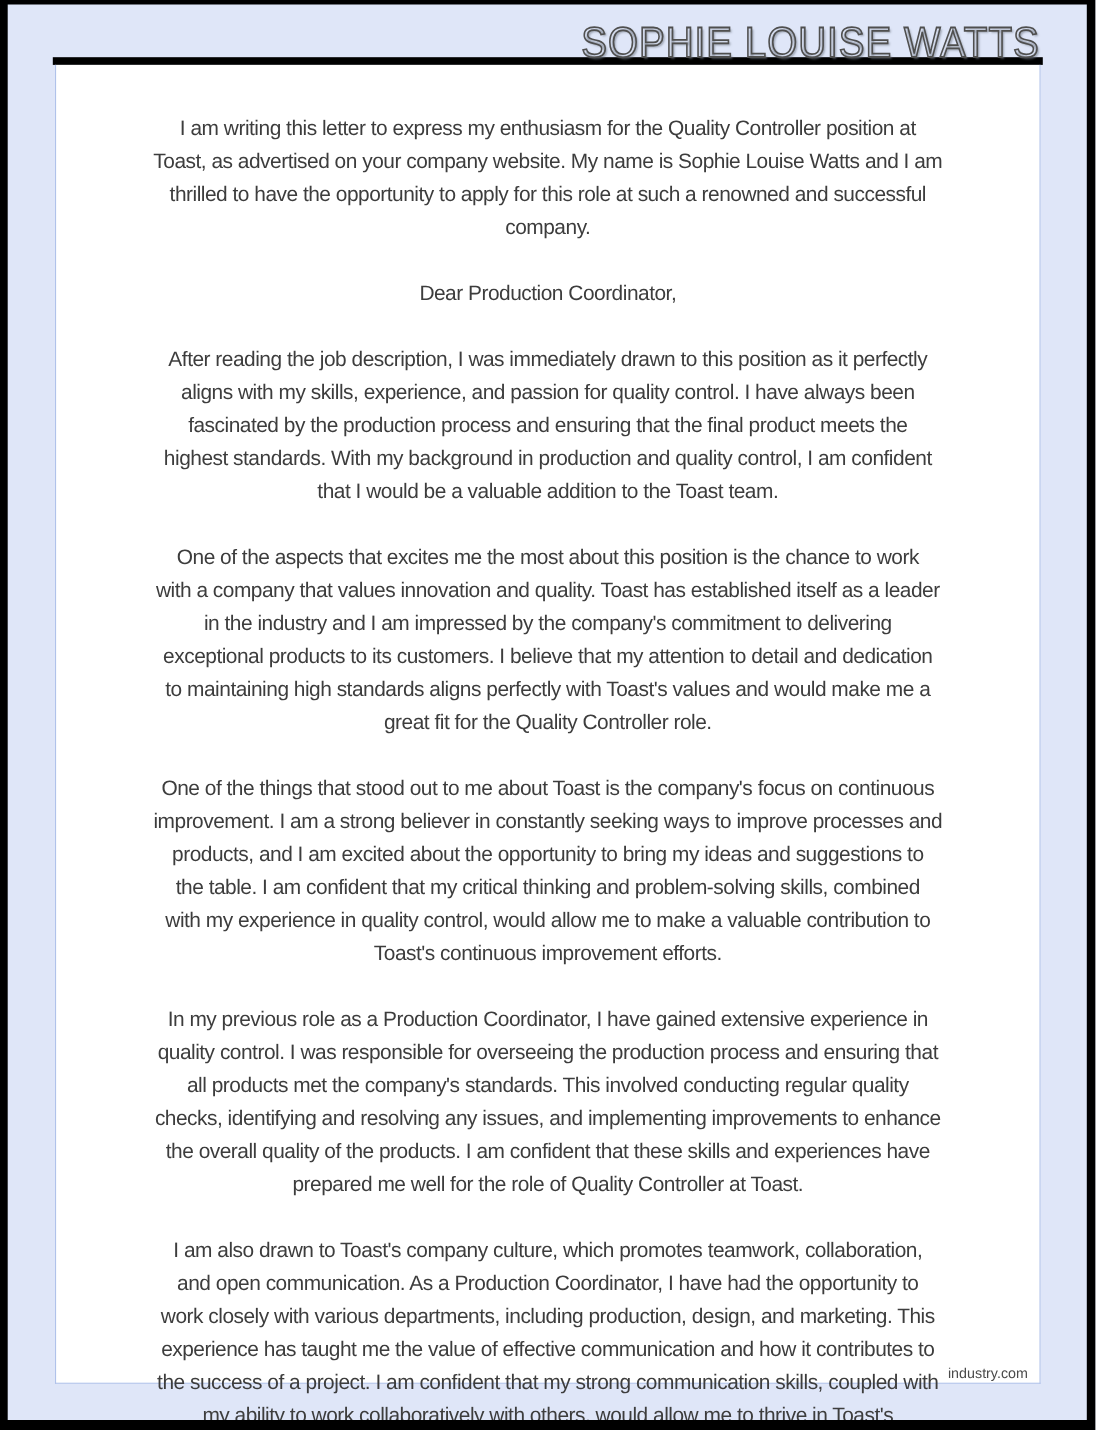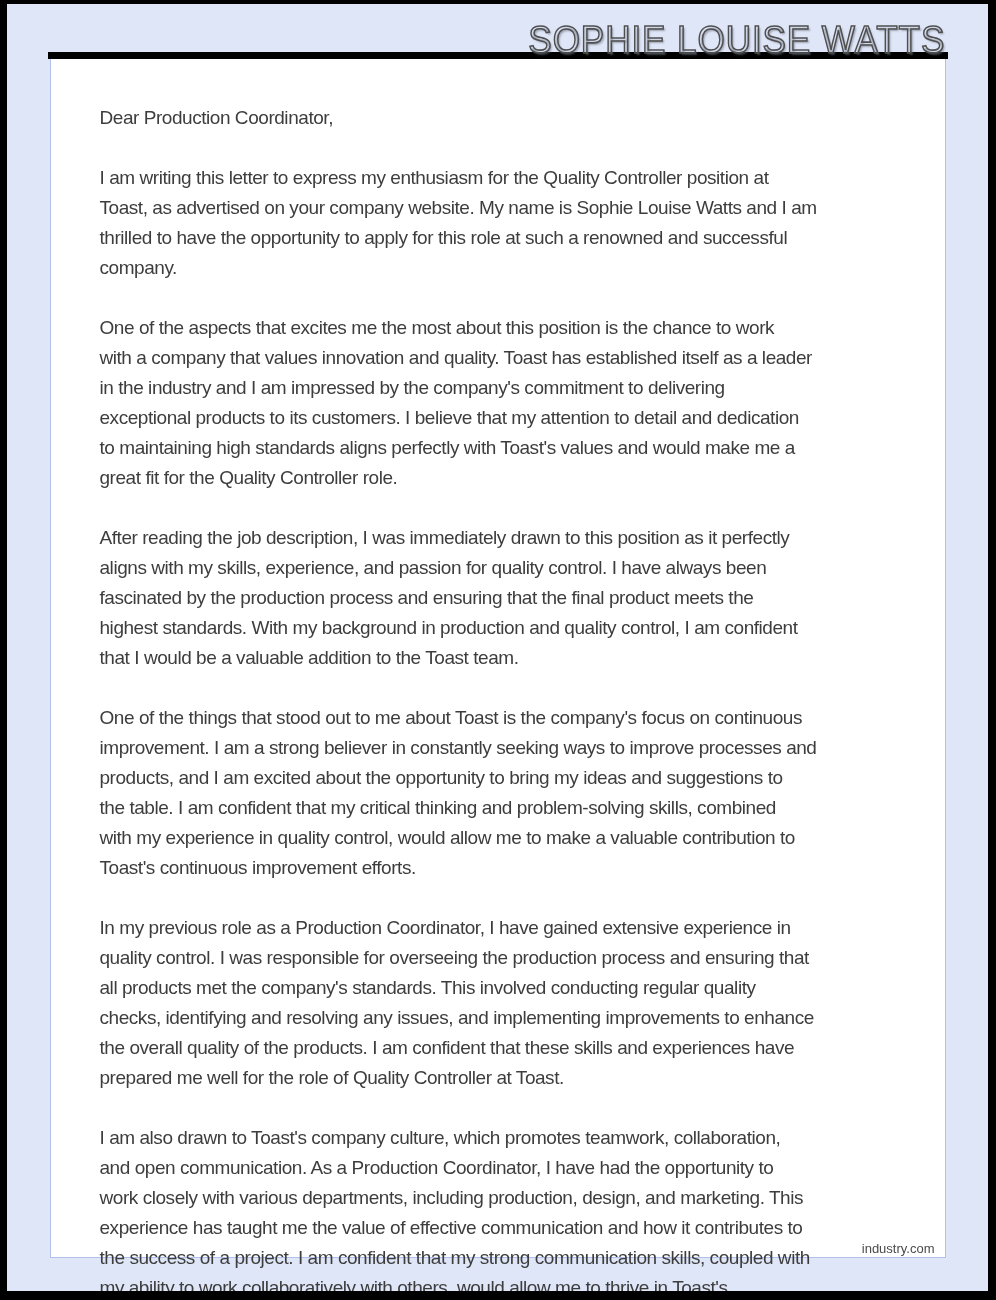"SOPHIE LOUISE WATTS" .frame { text-align: none -> center }
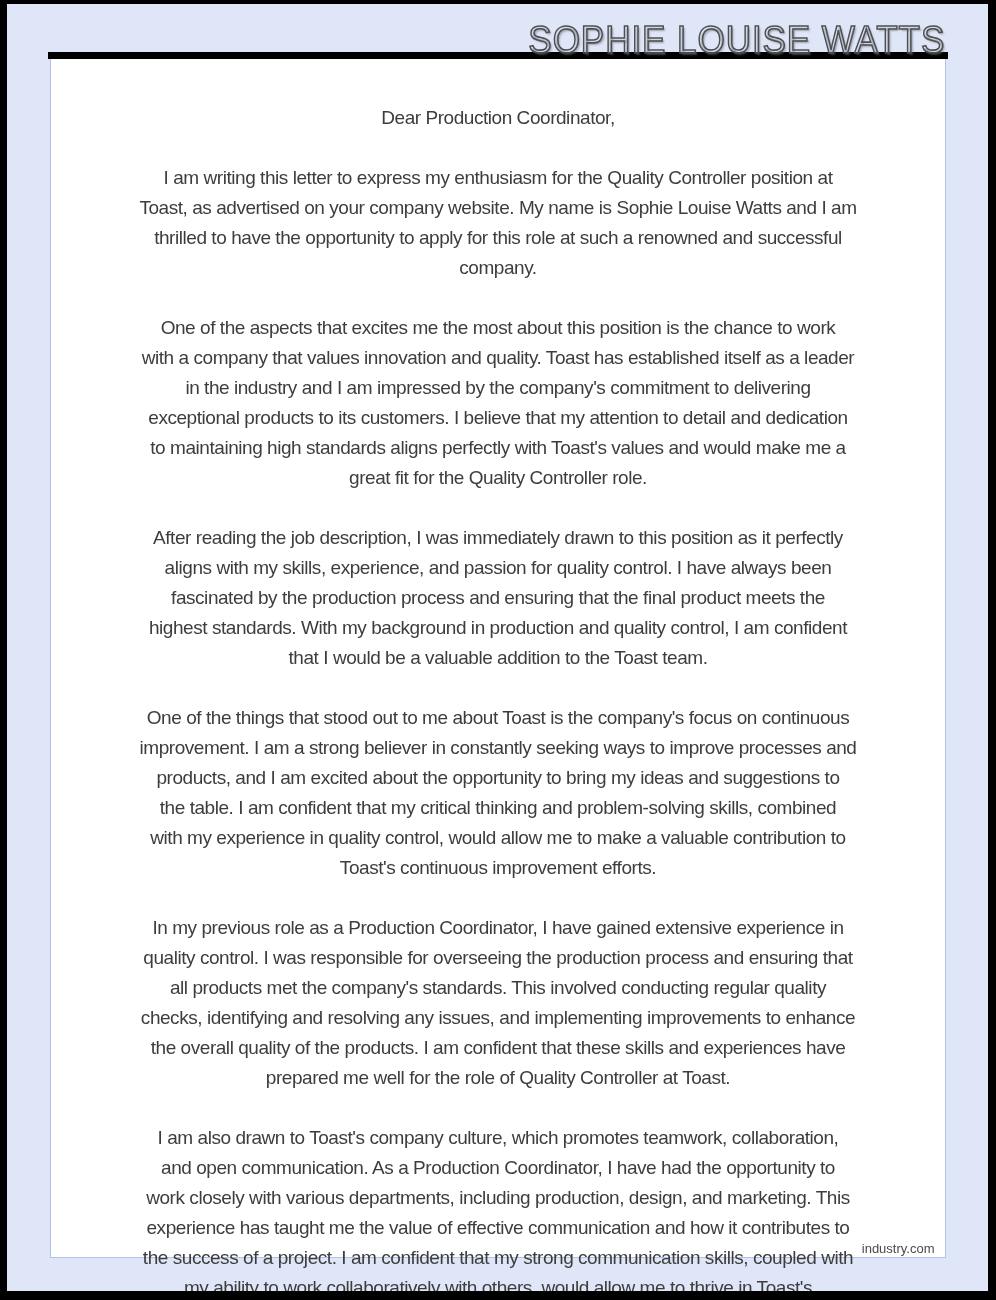"Dear Production Coordinator," p { order: before "I am writing this letter" -> after "I am writing this letter" }
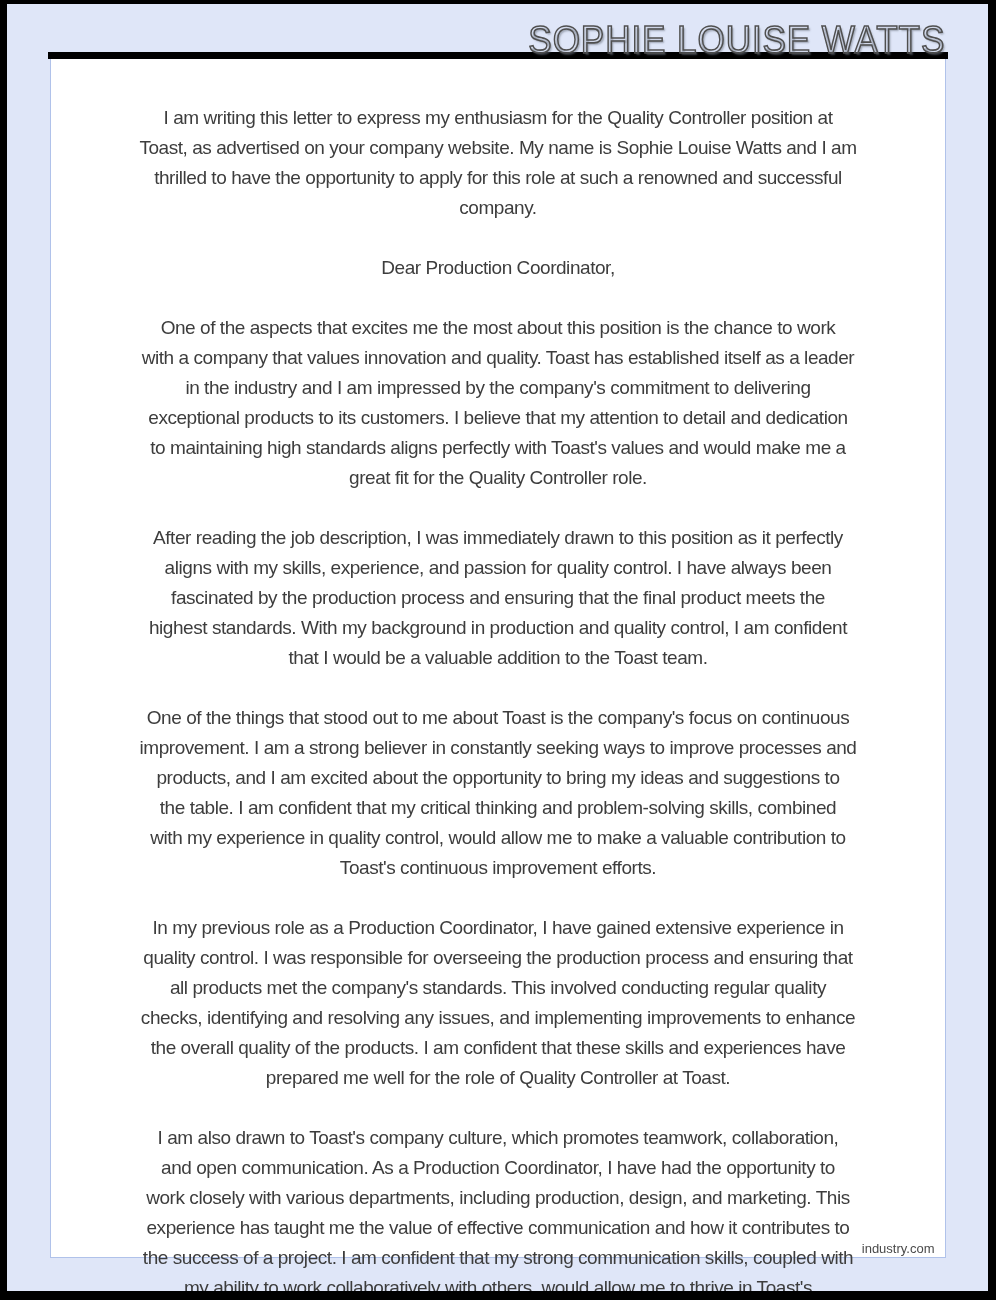"One of the aspects that" p { order: before "After reading the job description," -> after "After reading the job description," }
